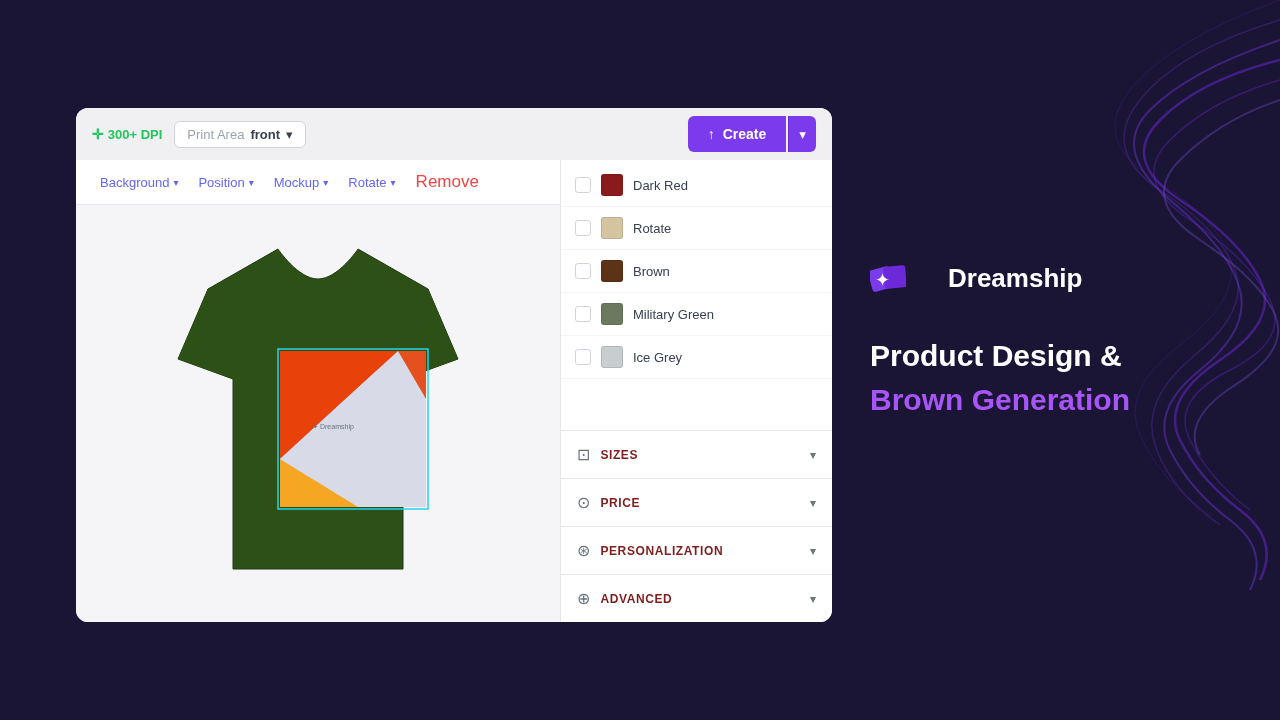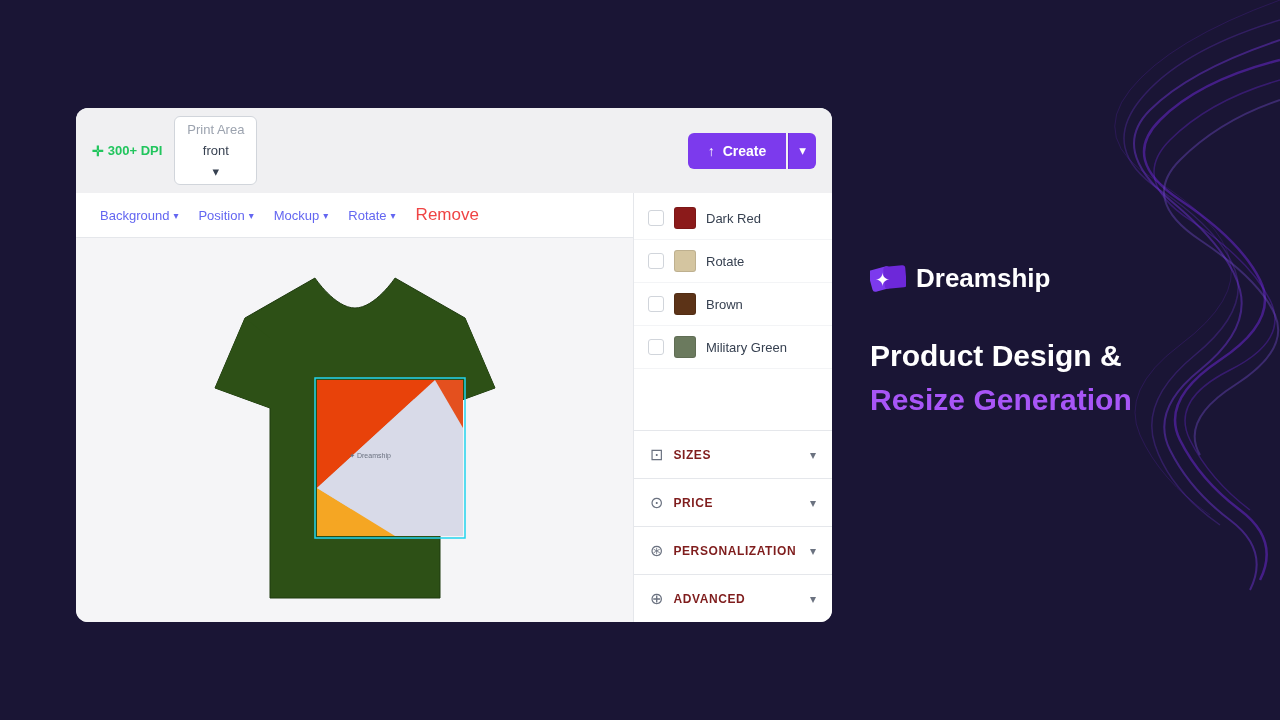"Print Area" .print-area-btn { flex-direction: column -> none }
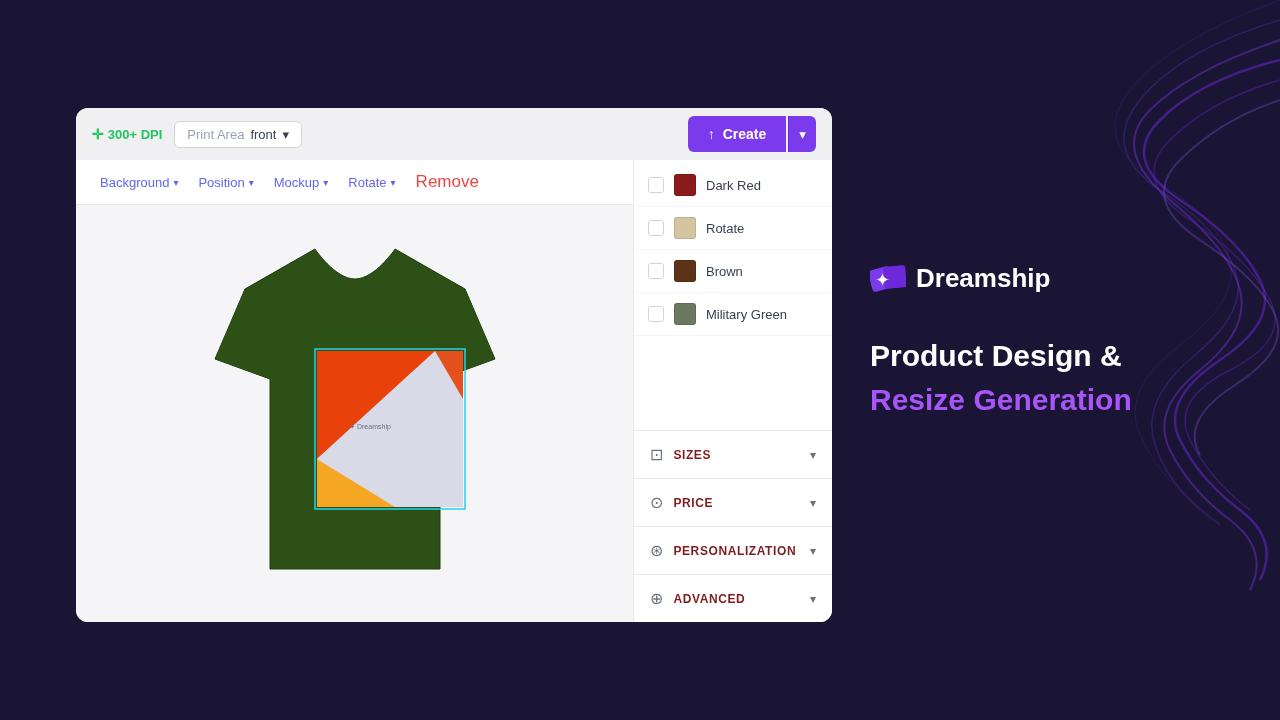"front" .print-area-btn .area-value { font-weight: 400 -> 700 }
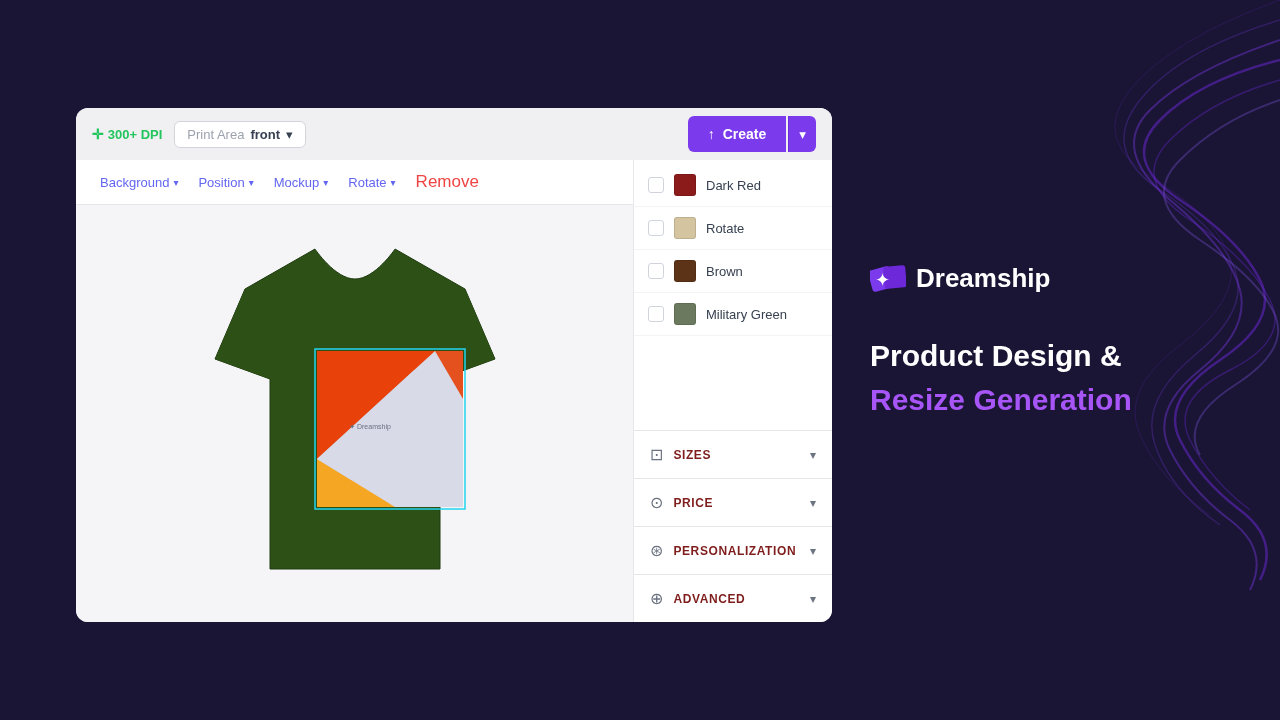"Dark Red" .right-panel { width: 199px -> 272px }
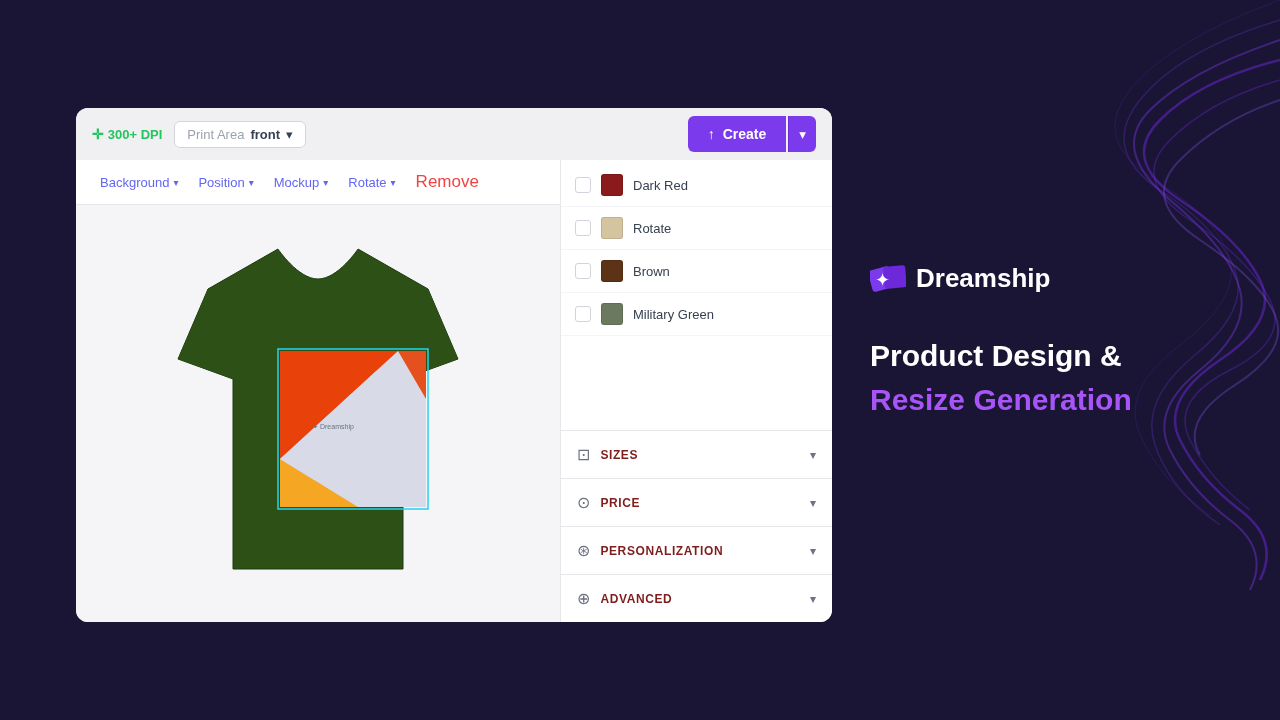"Dreamship" .dreamship-name { margin-left: none -> 32px }
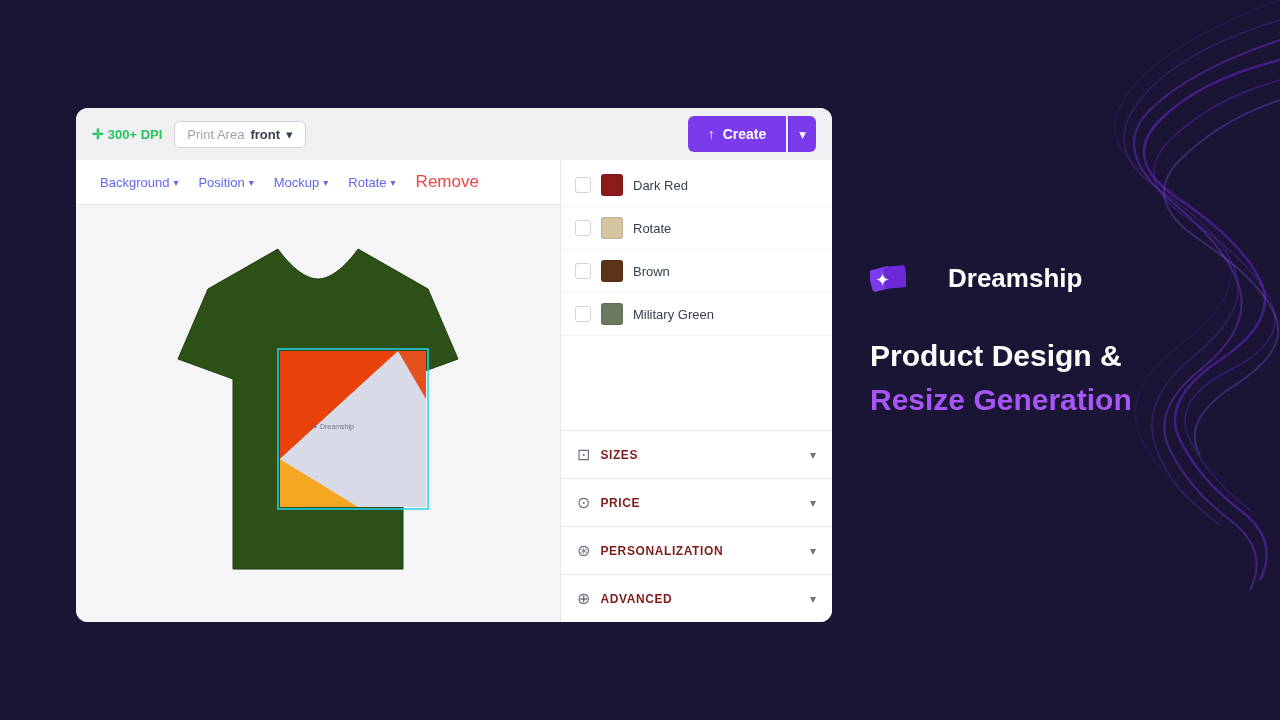"Ice Grey" div.color-item { html: none -> <div> <div></div> <div></div> <span>Ice Grey</span> </div> }
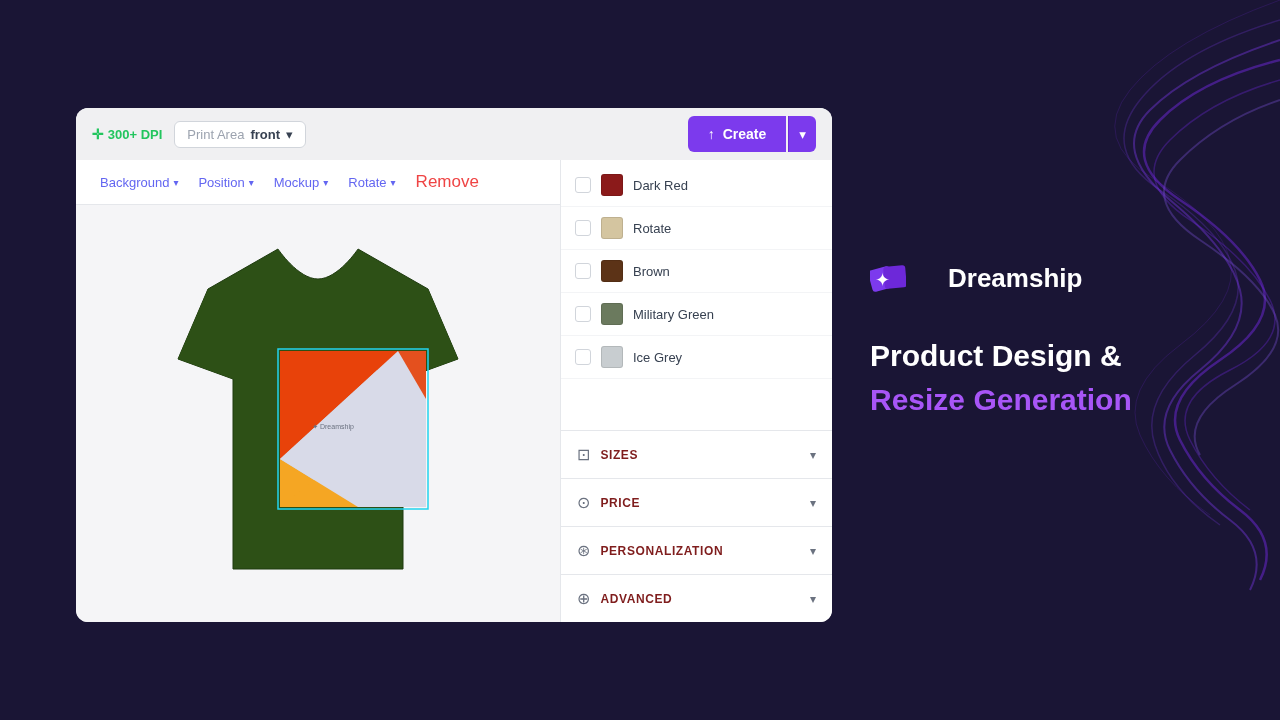"Resize Generation" div.tagline-sub { text: Resize -> Brown }
